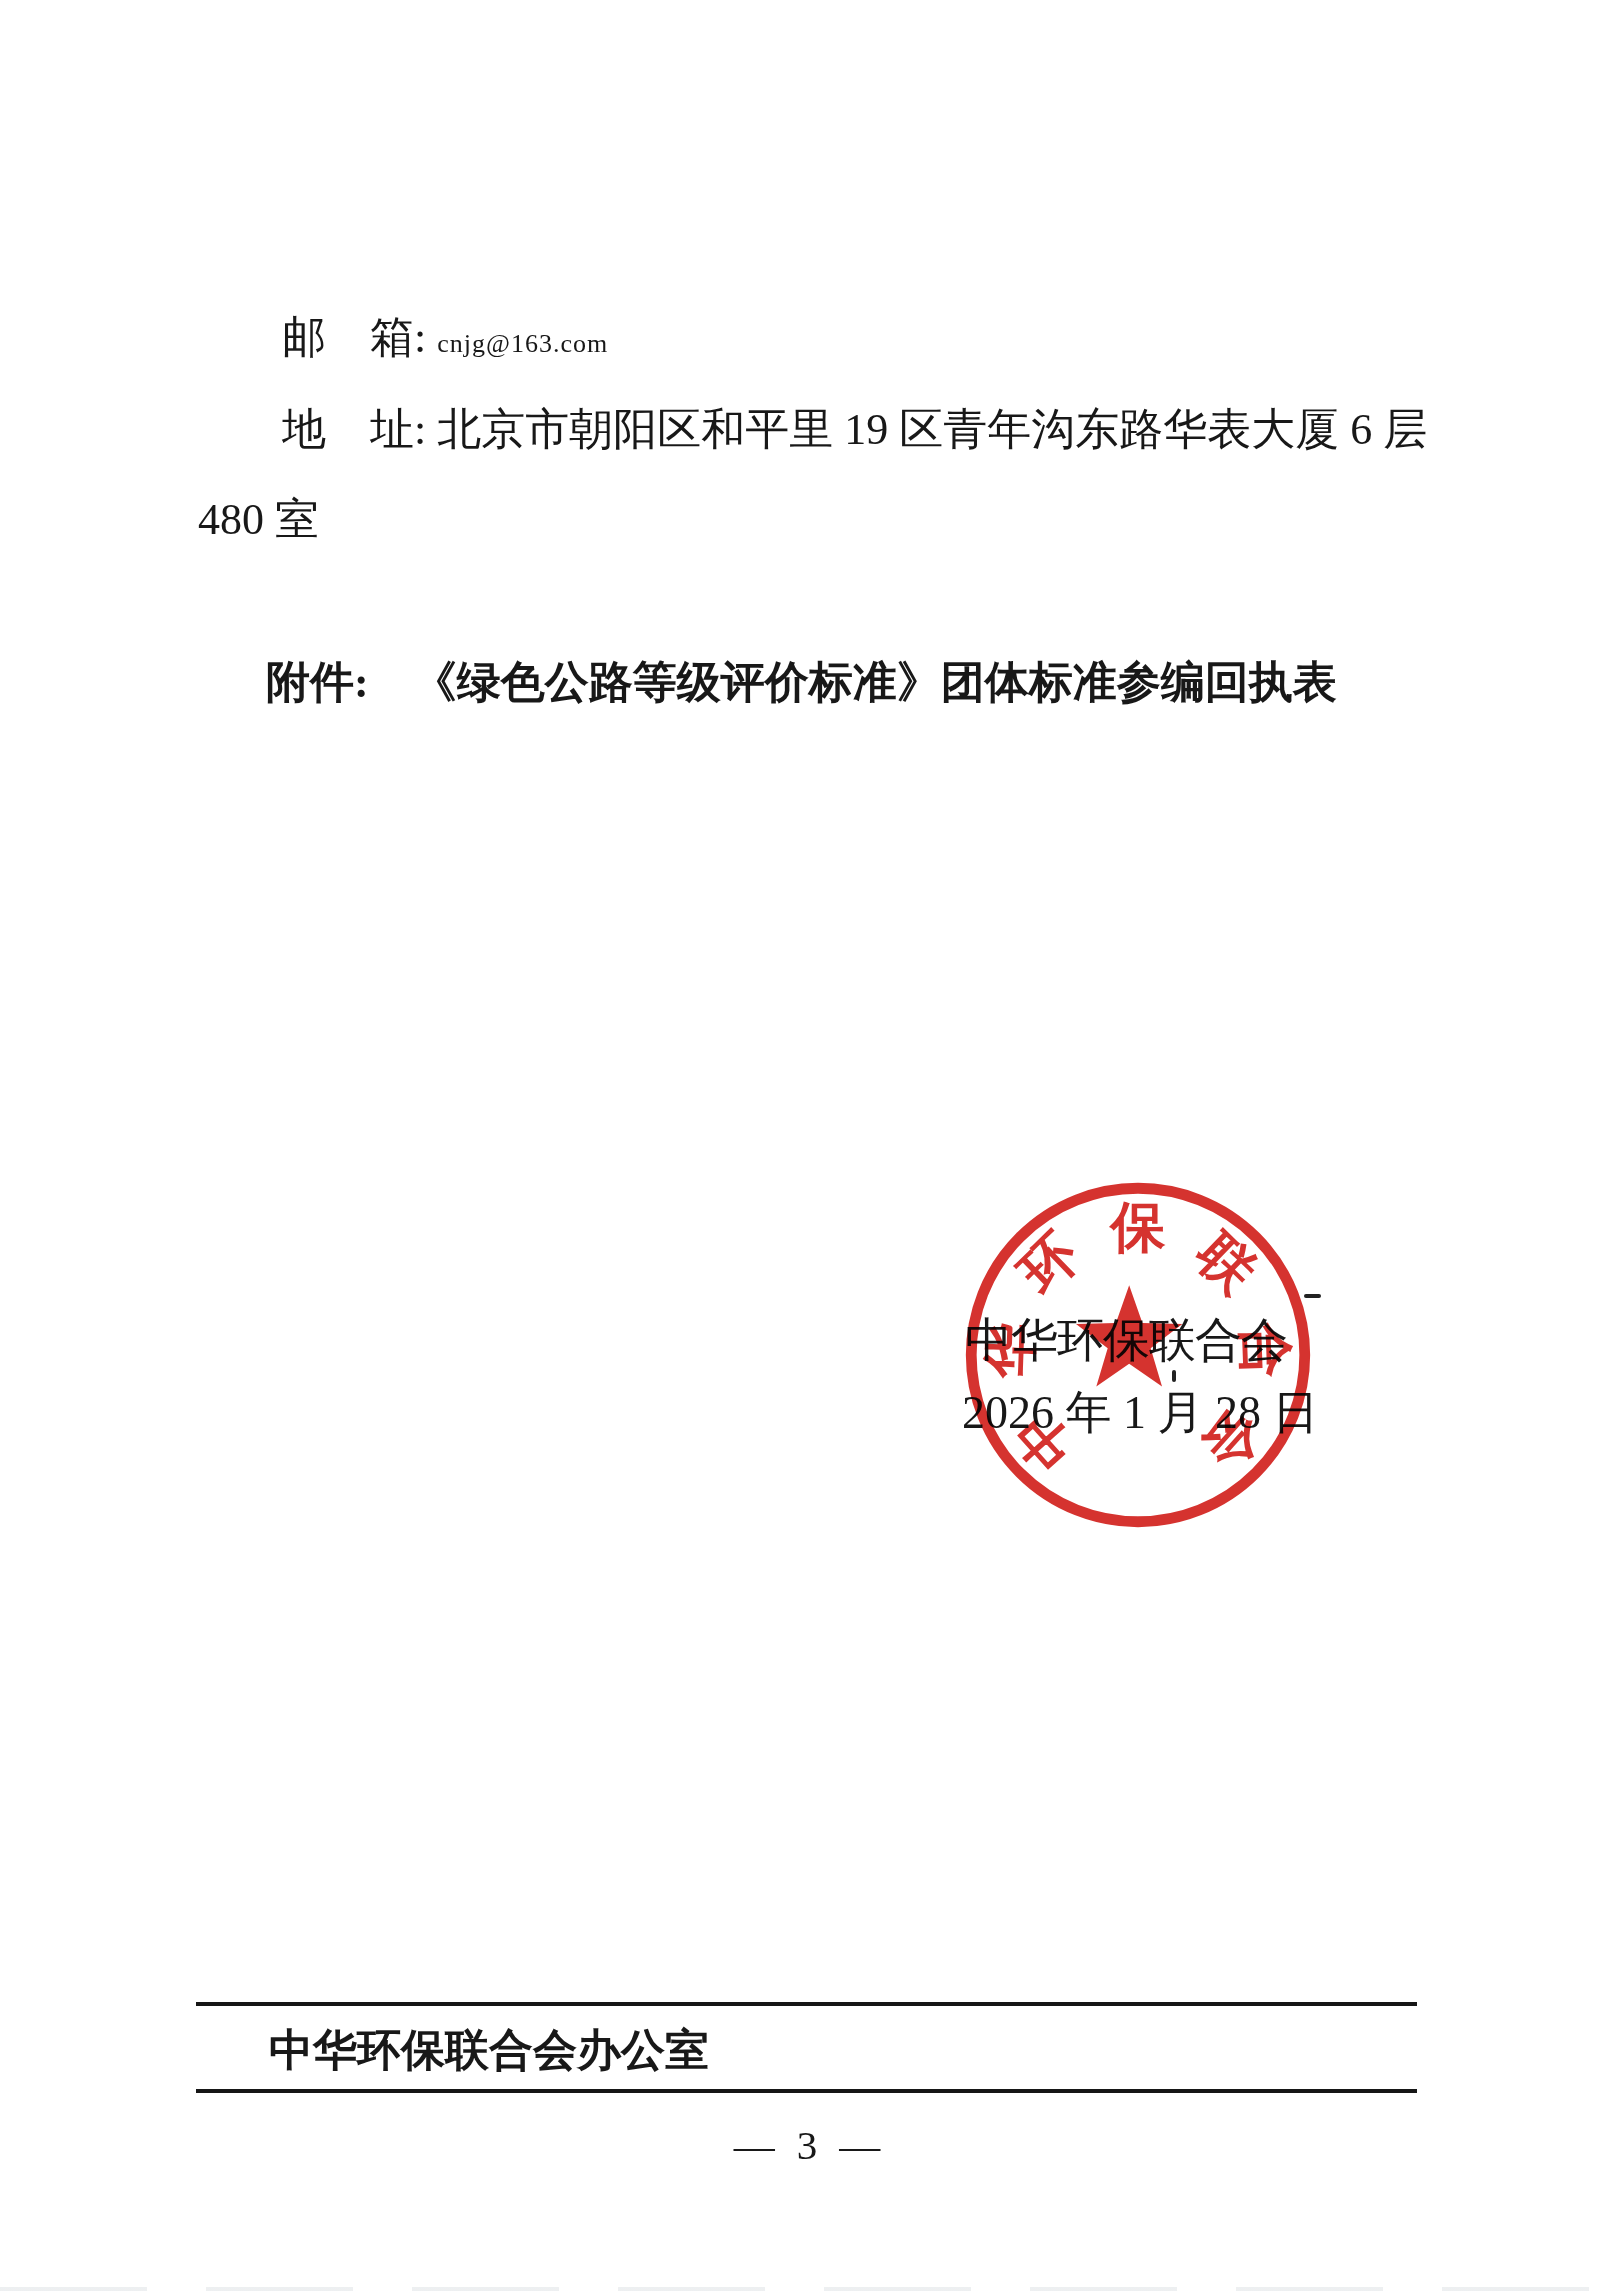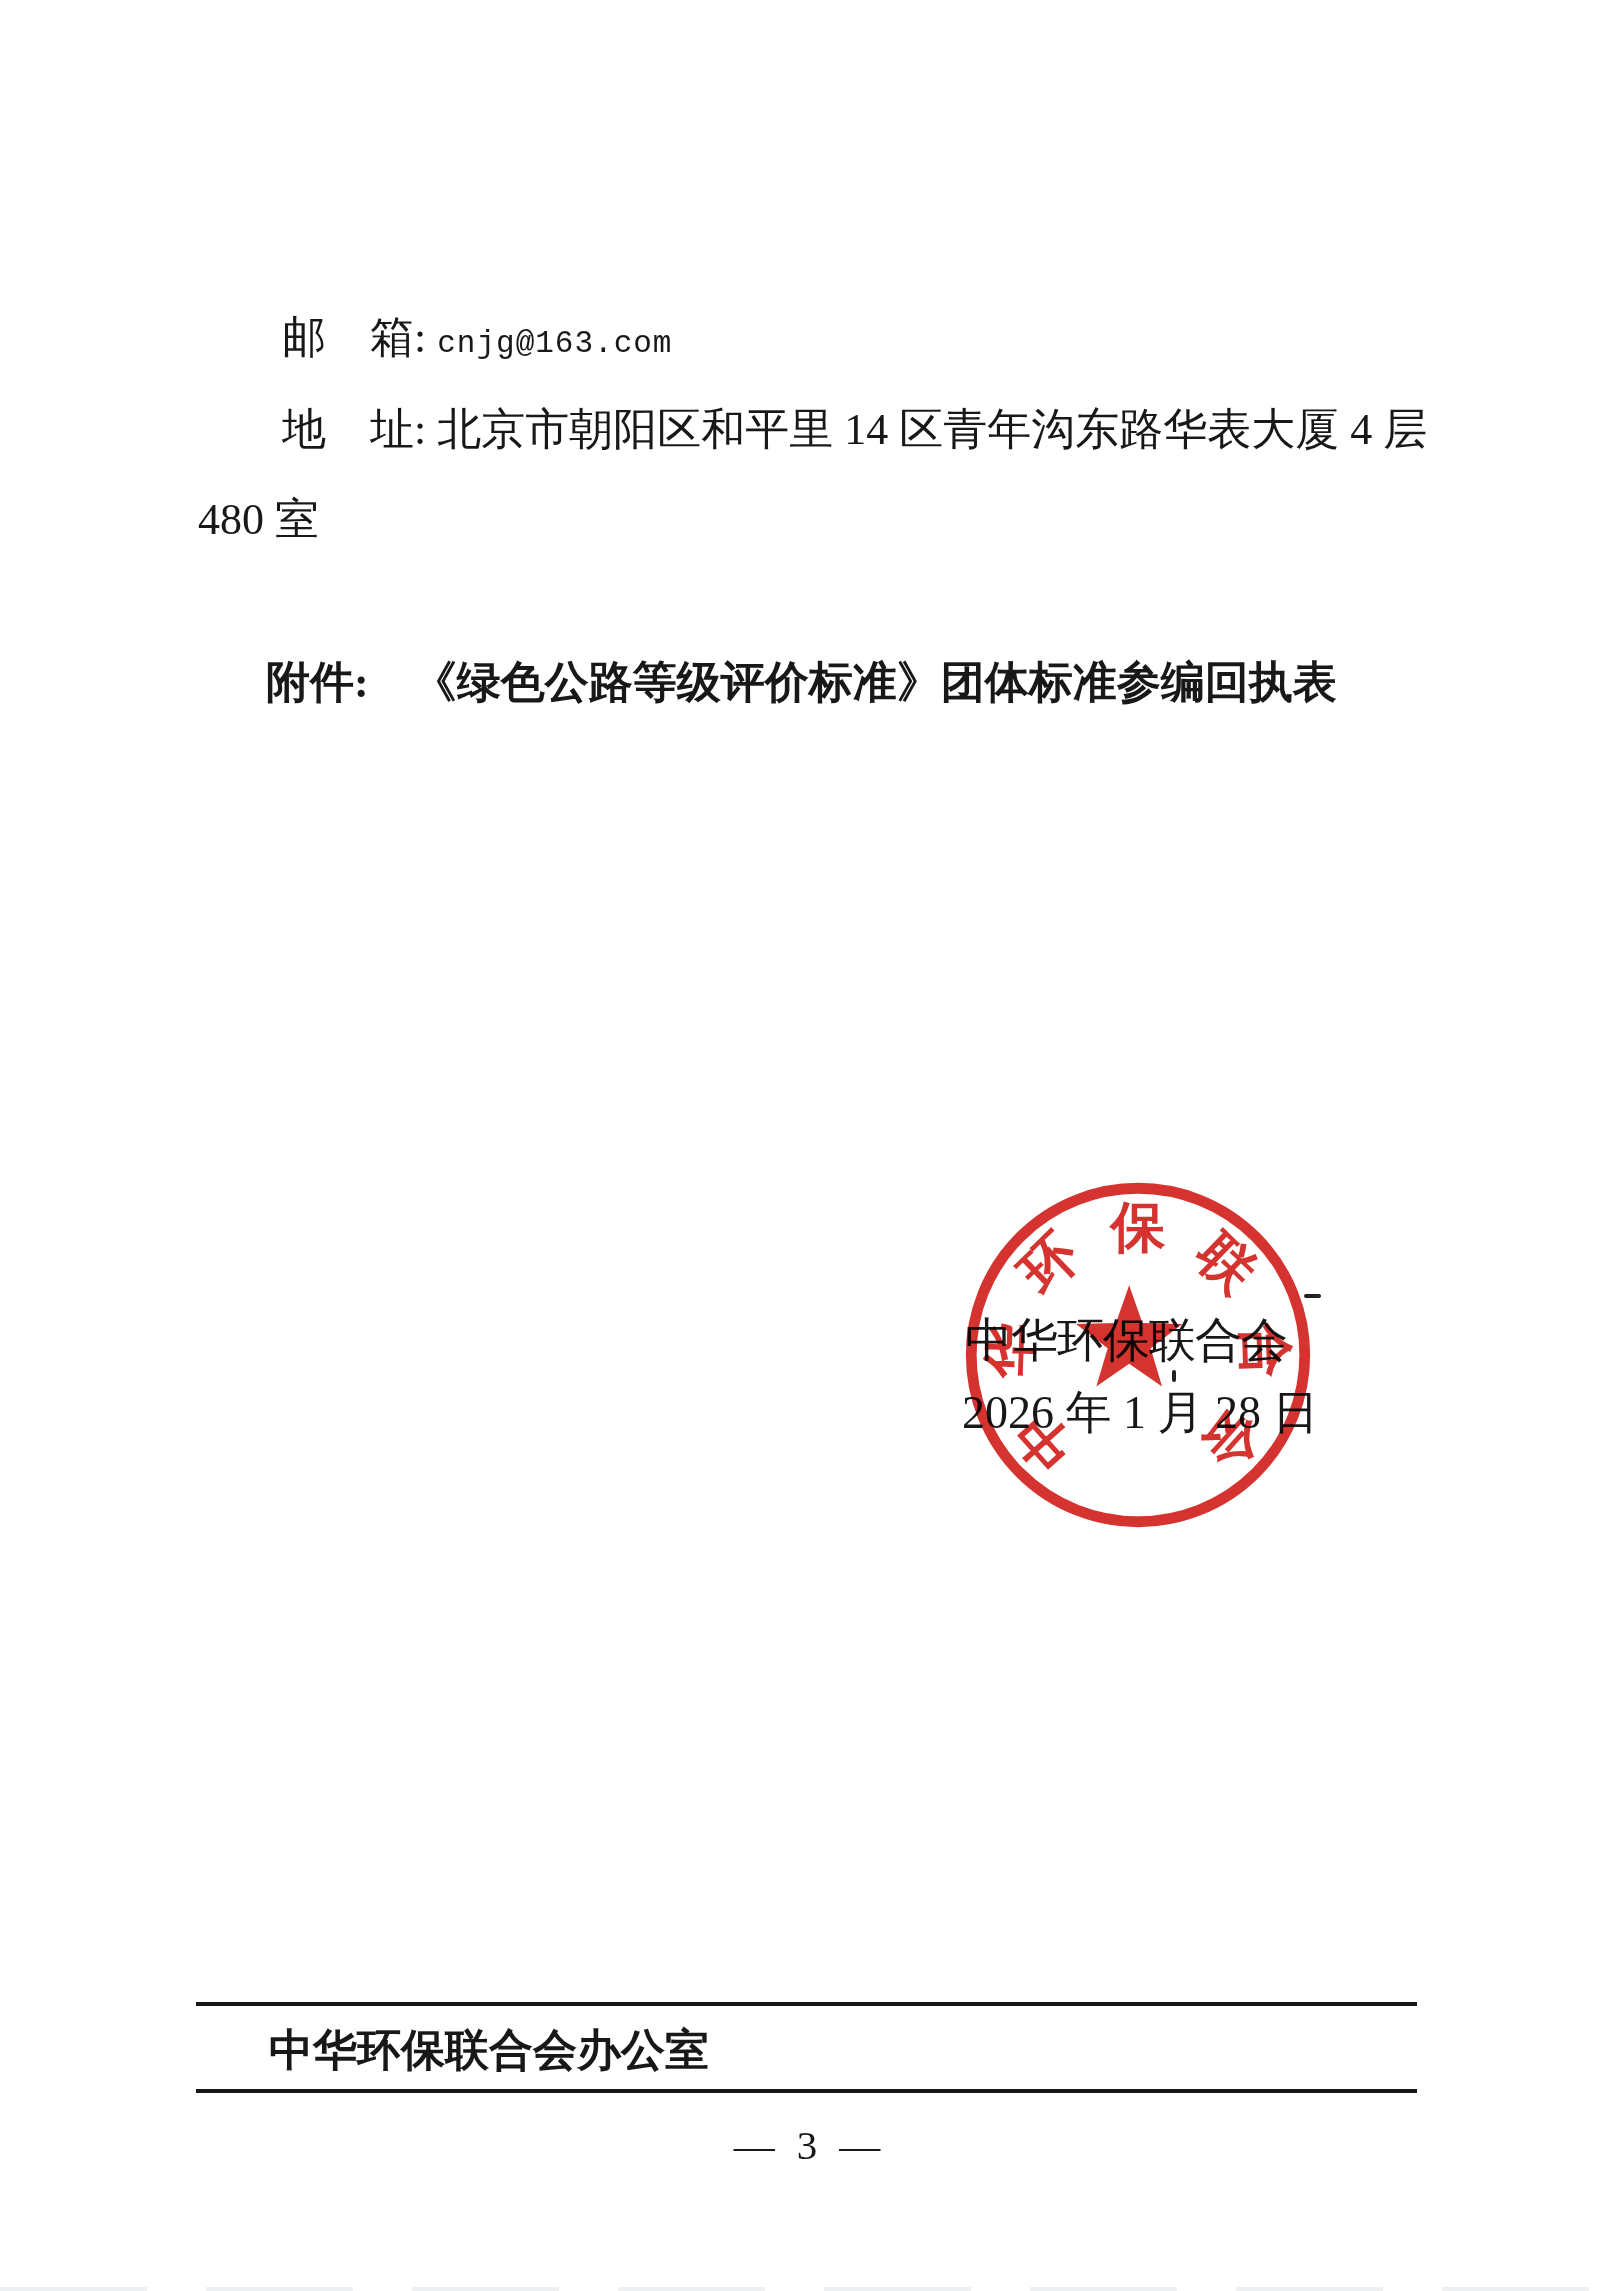"cnjg@163.com" .email-value { font-family: Liberation Mono, monospace -> Liberation Serif, serif; font-size: 31px -> 26px }
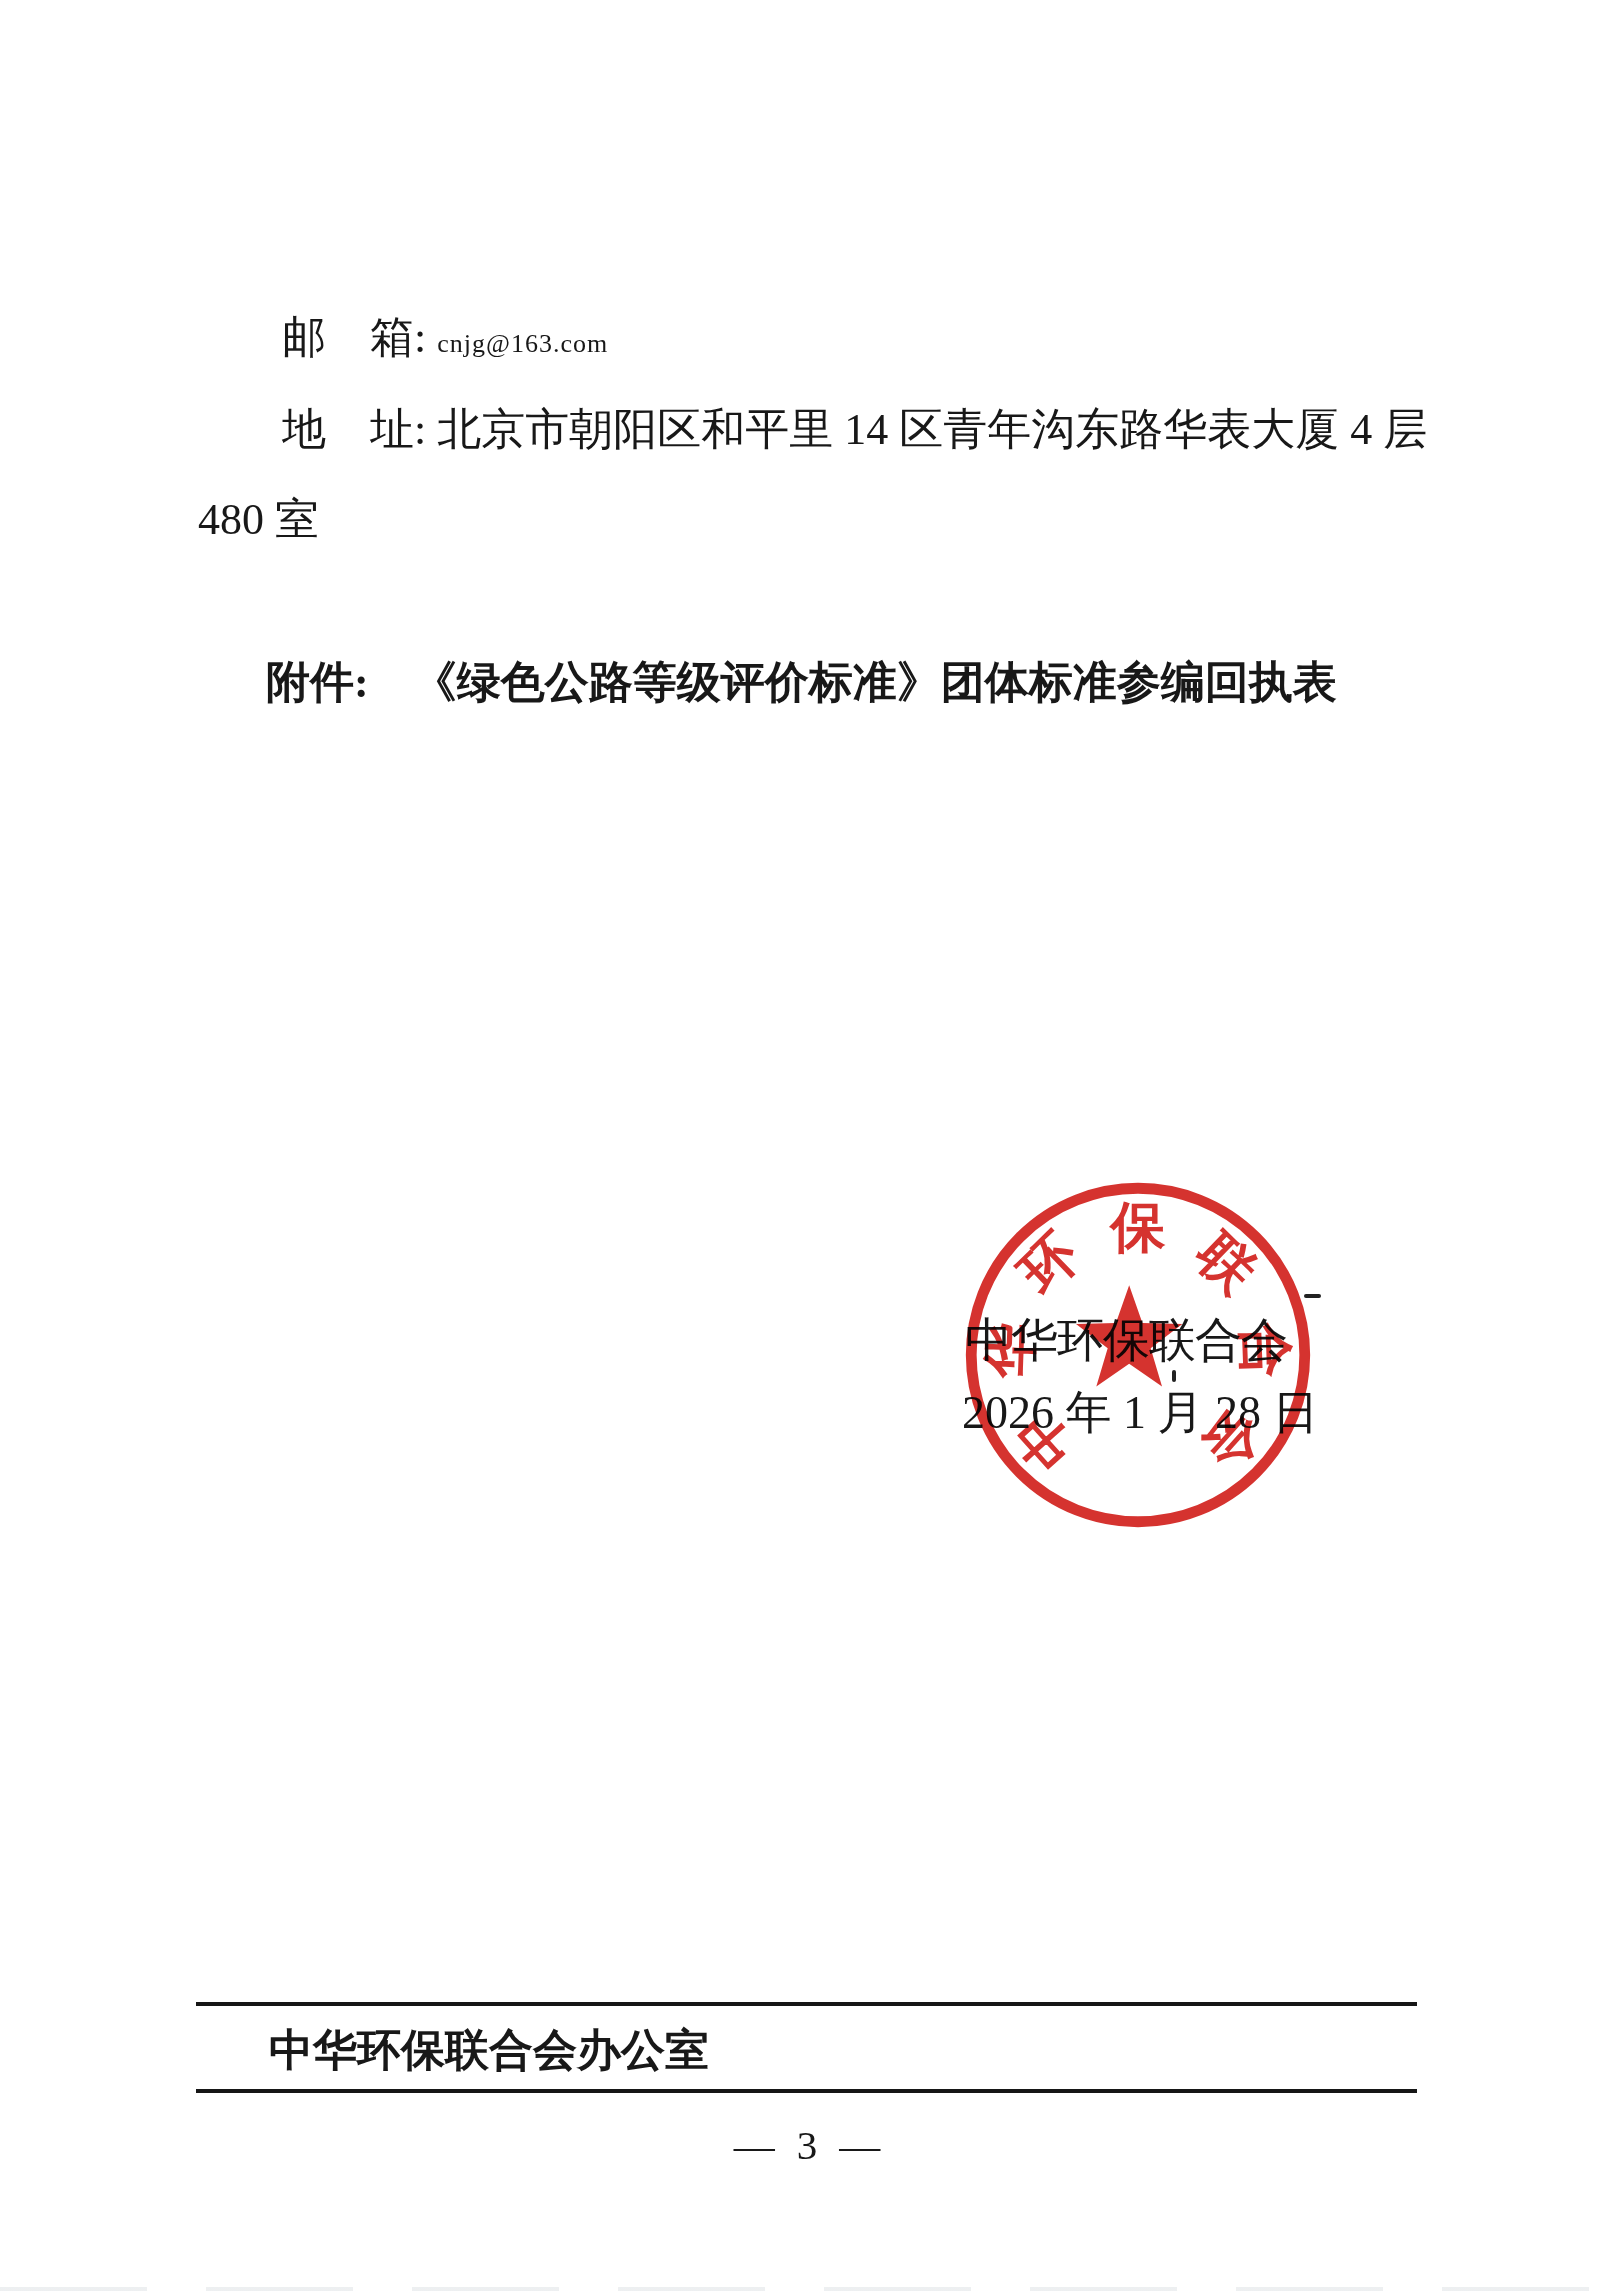"地 址: 北京市朝阳区和平里 14 区青年沟东路华表大厦" div.bodyline { text: 14 区青年沟东路华表大厦 4 -> 19 区青年沟东路华表大厦 6 }
